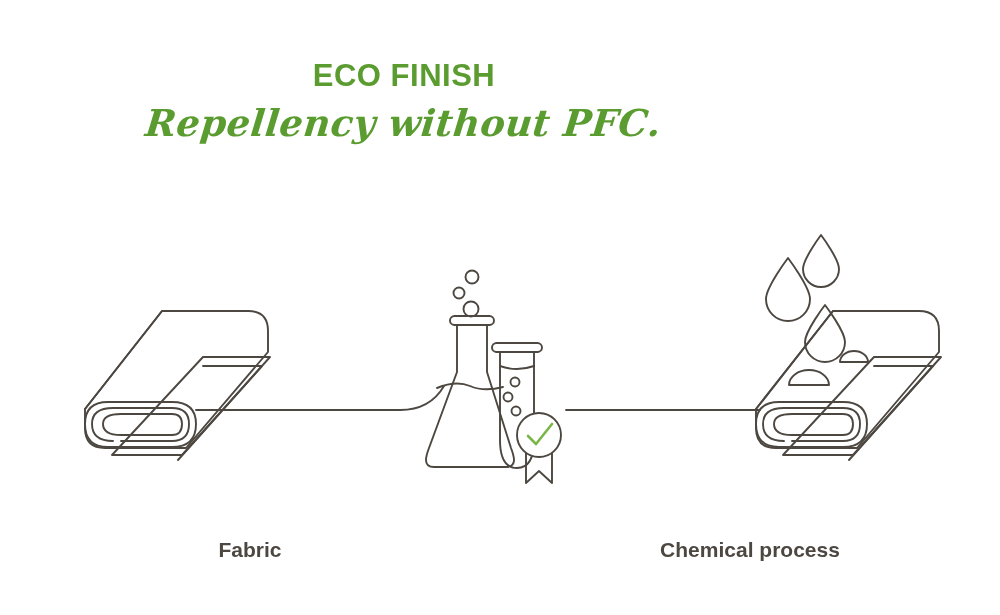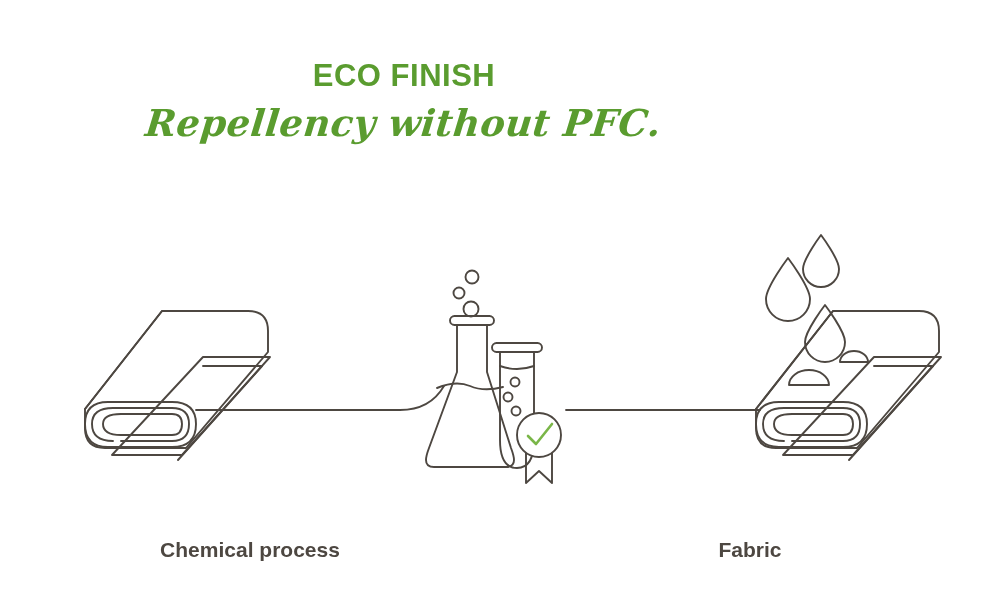"Chemical process" div.caption { order: before "Fabric" -> after "Fabric" }
